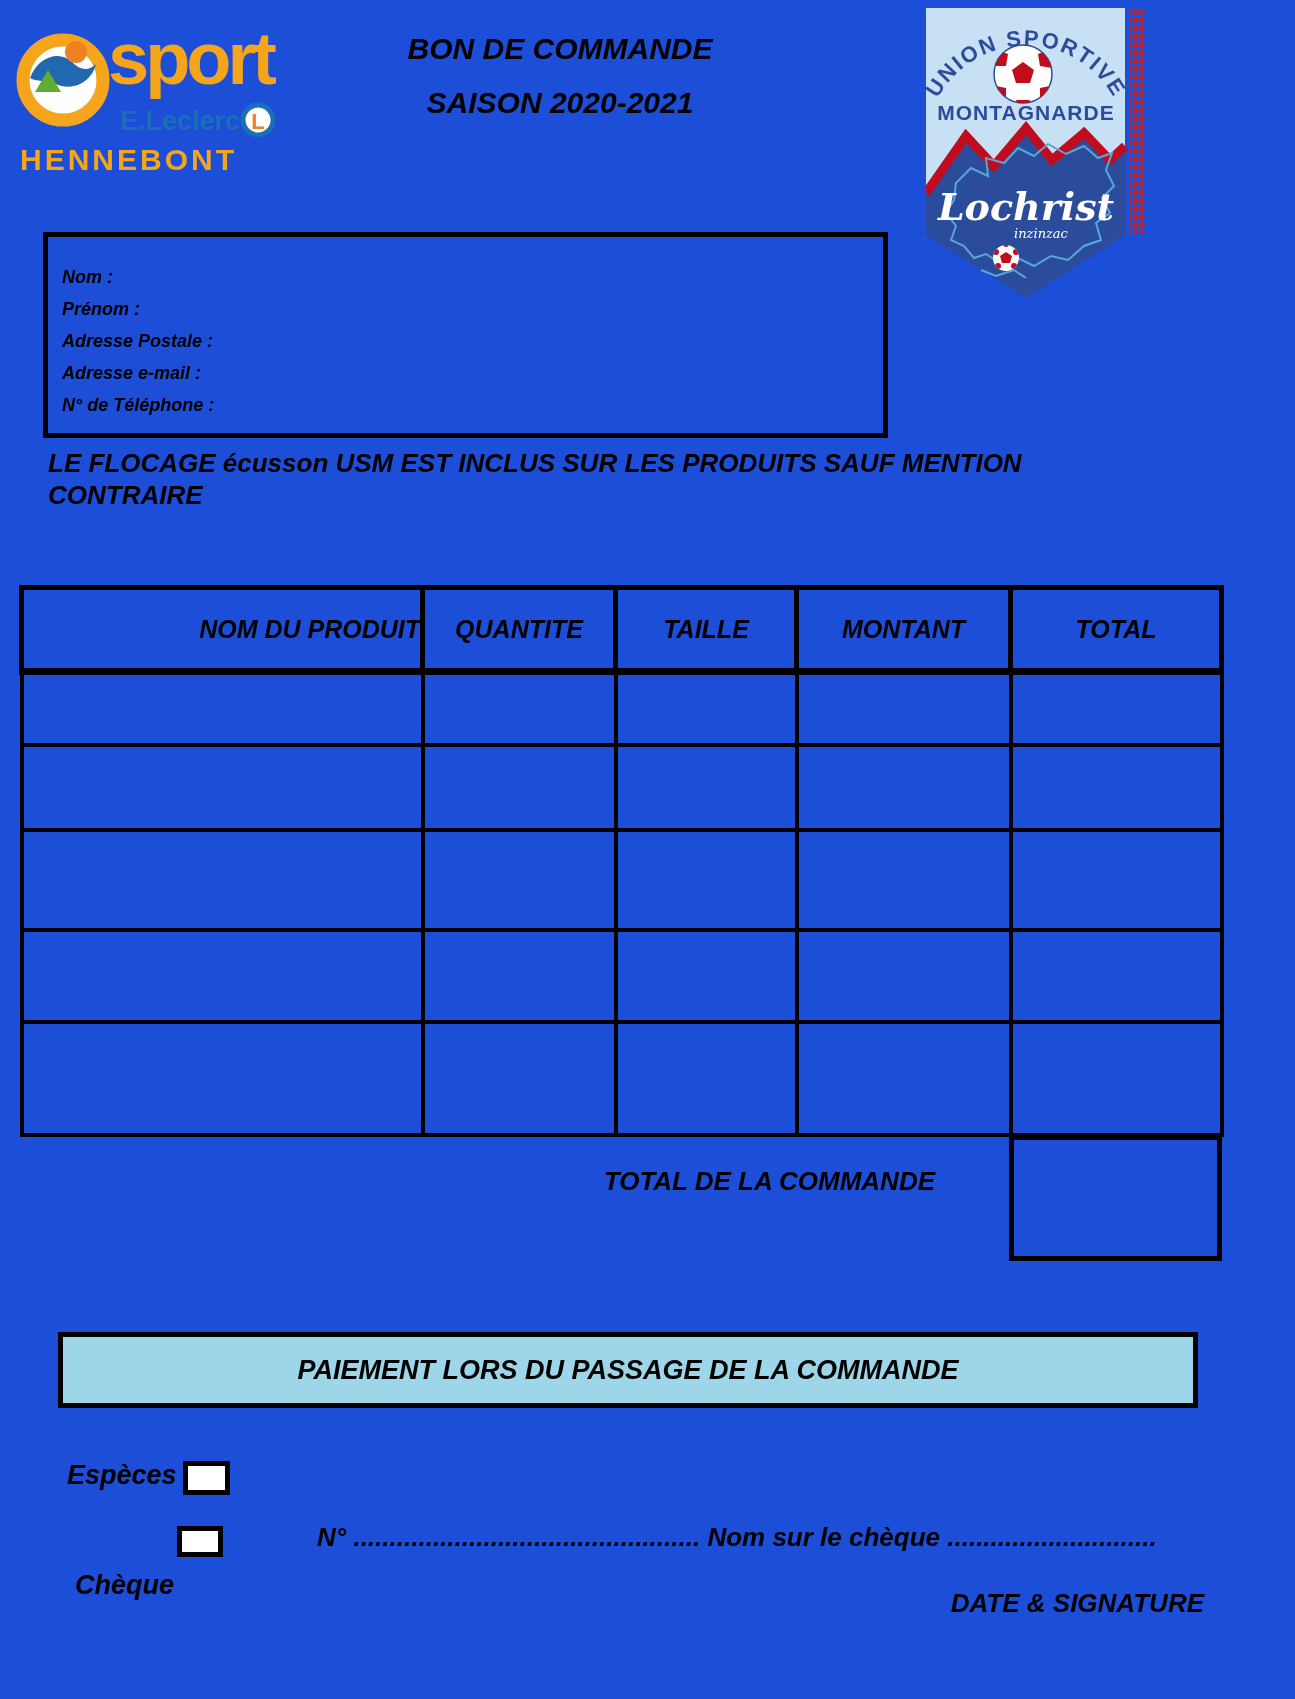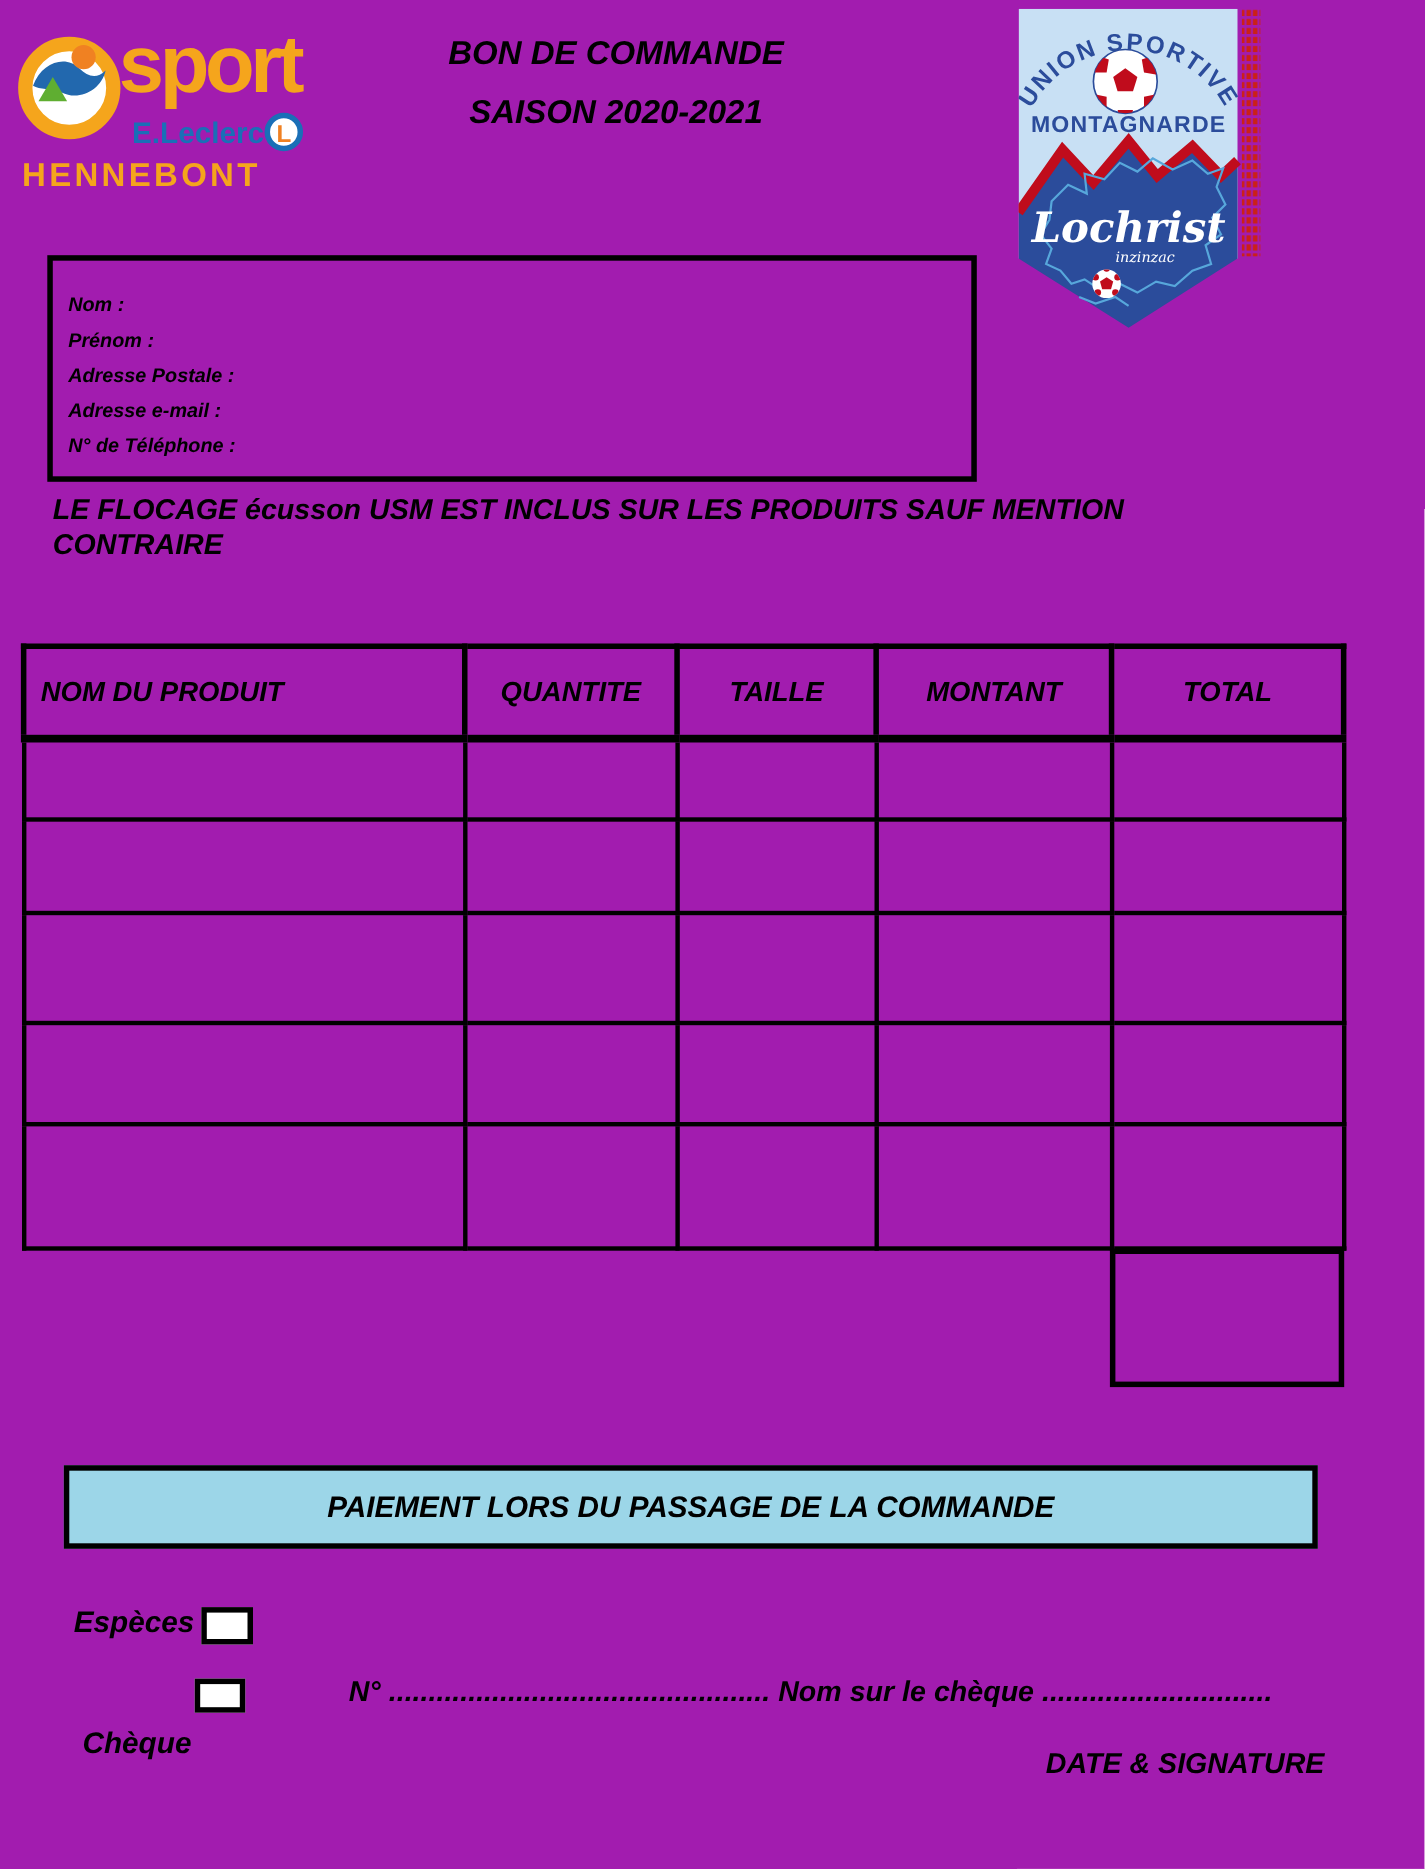"sport" #page { background: #a21caf -> #1d4ed8 }
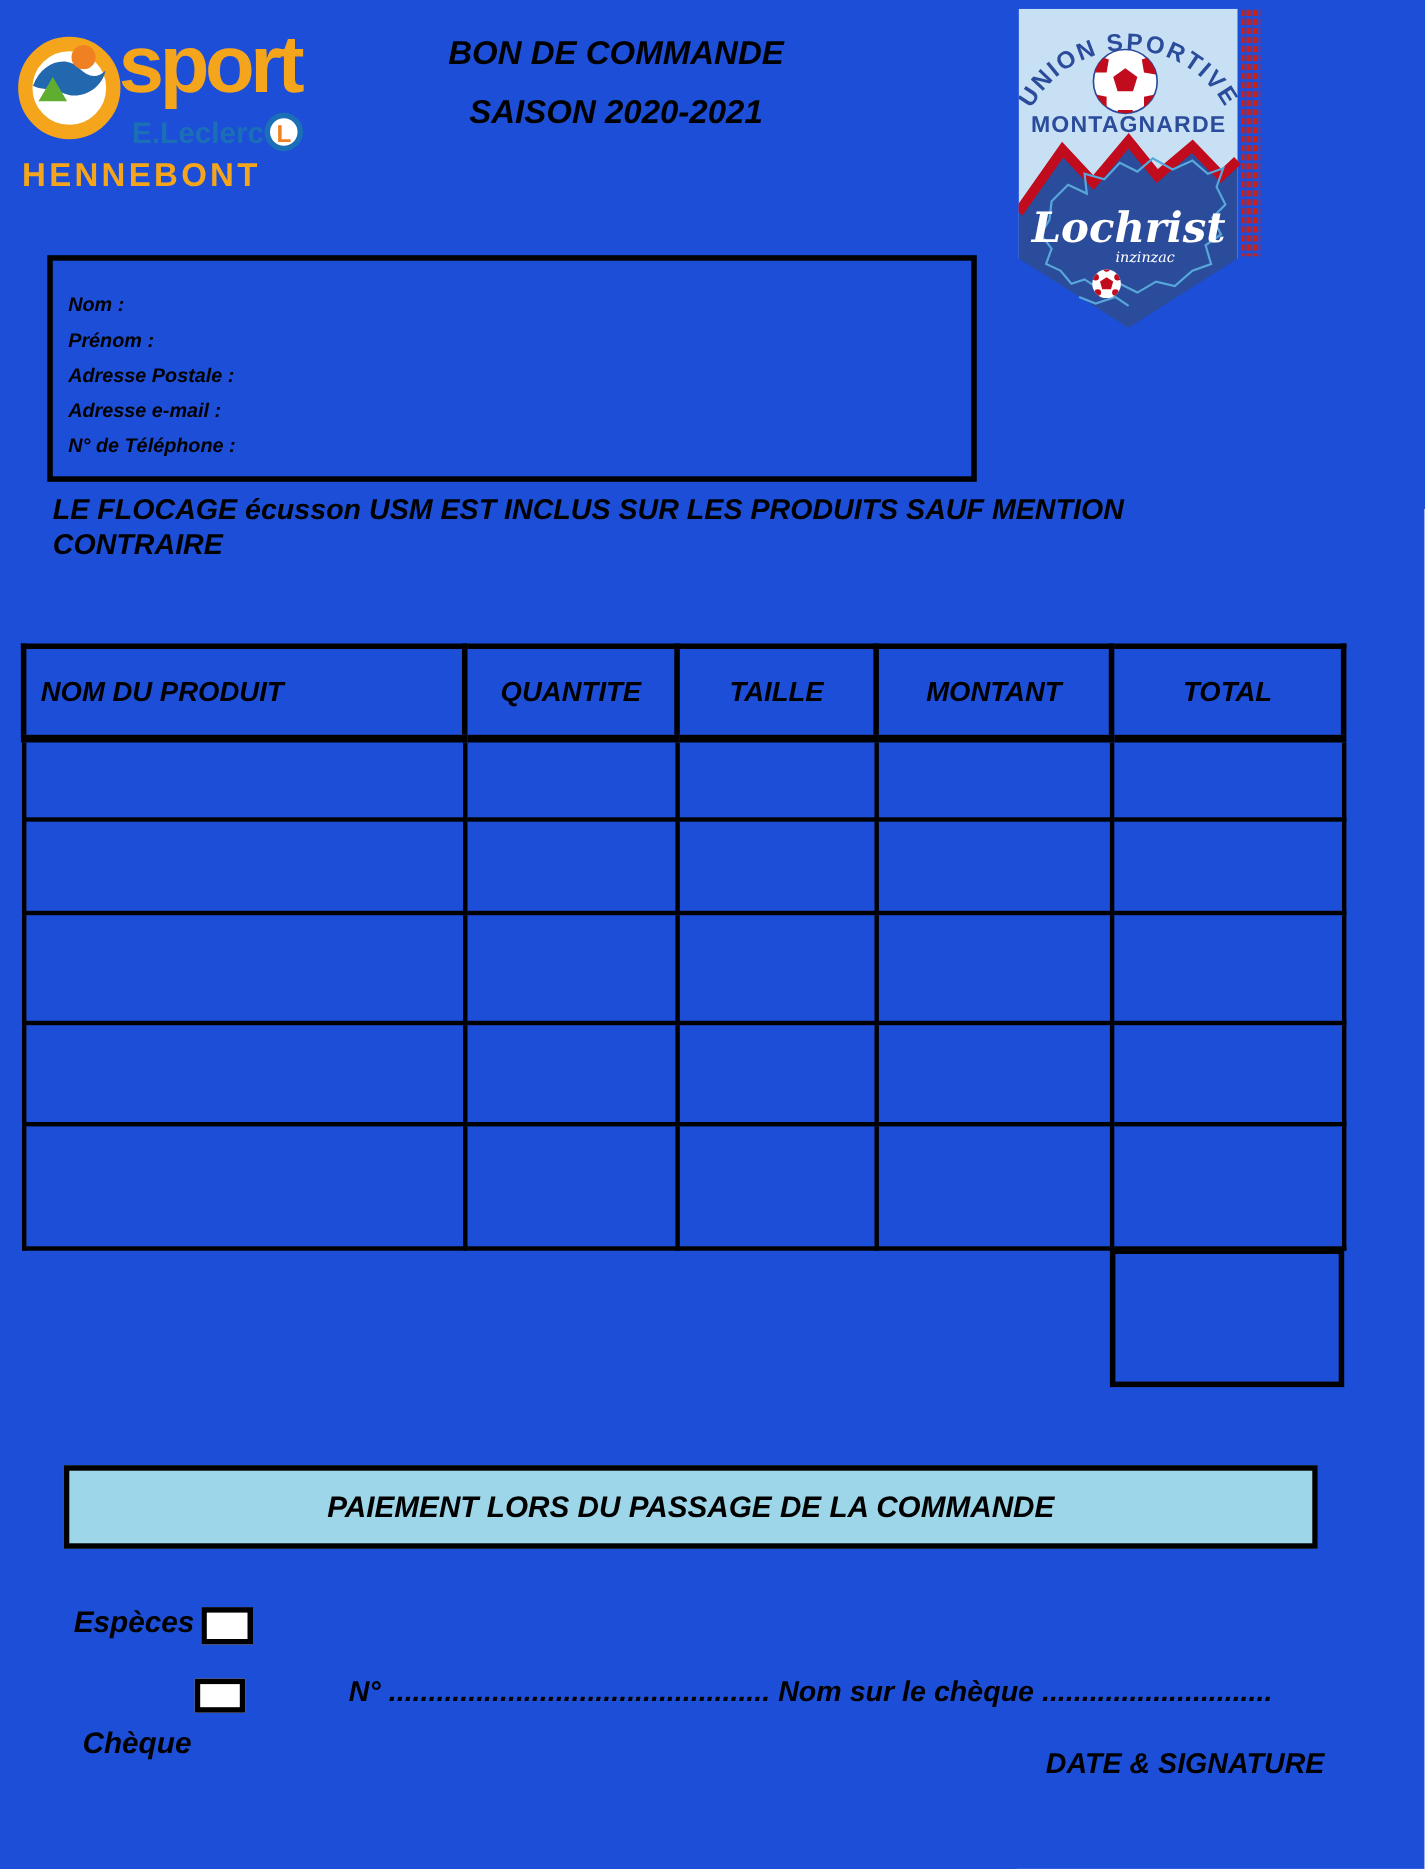"NOM DU PRODUIT" #order-table tr.head td.first { text-align: left -> right }
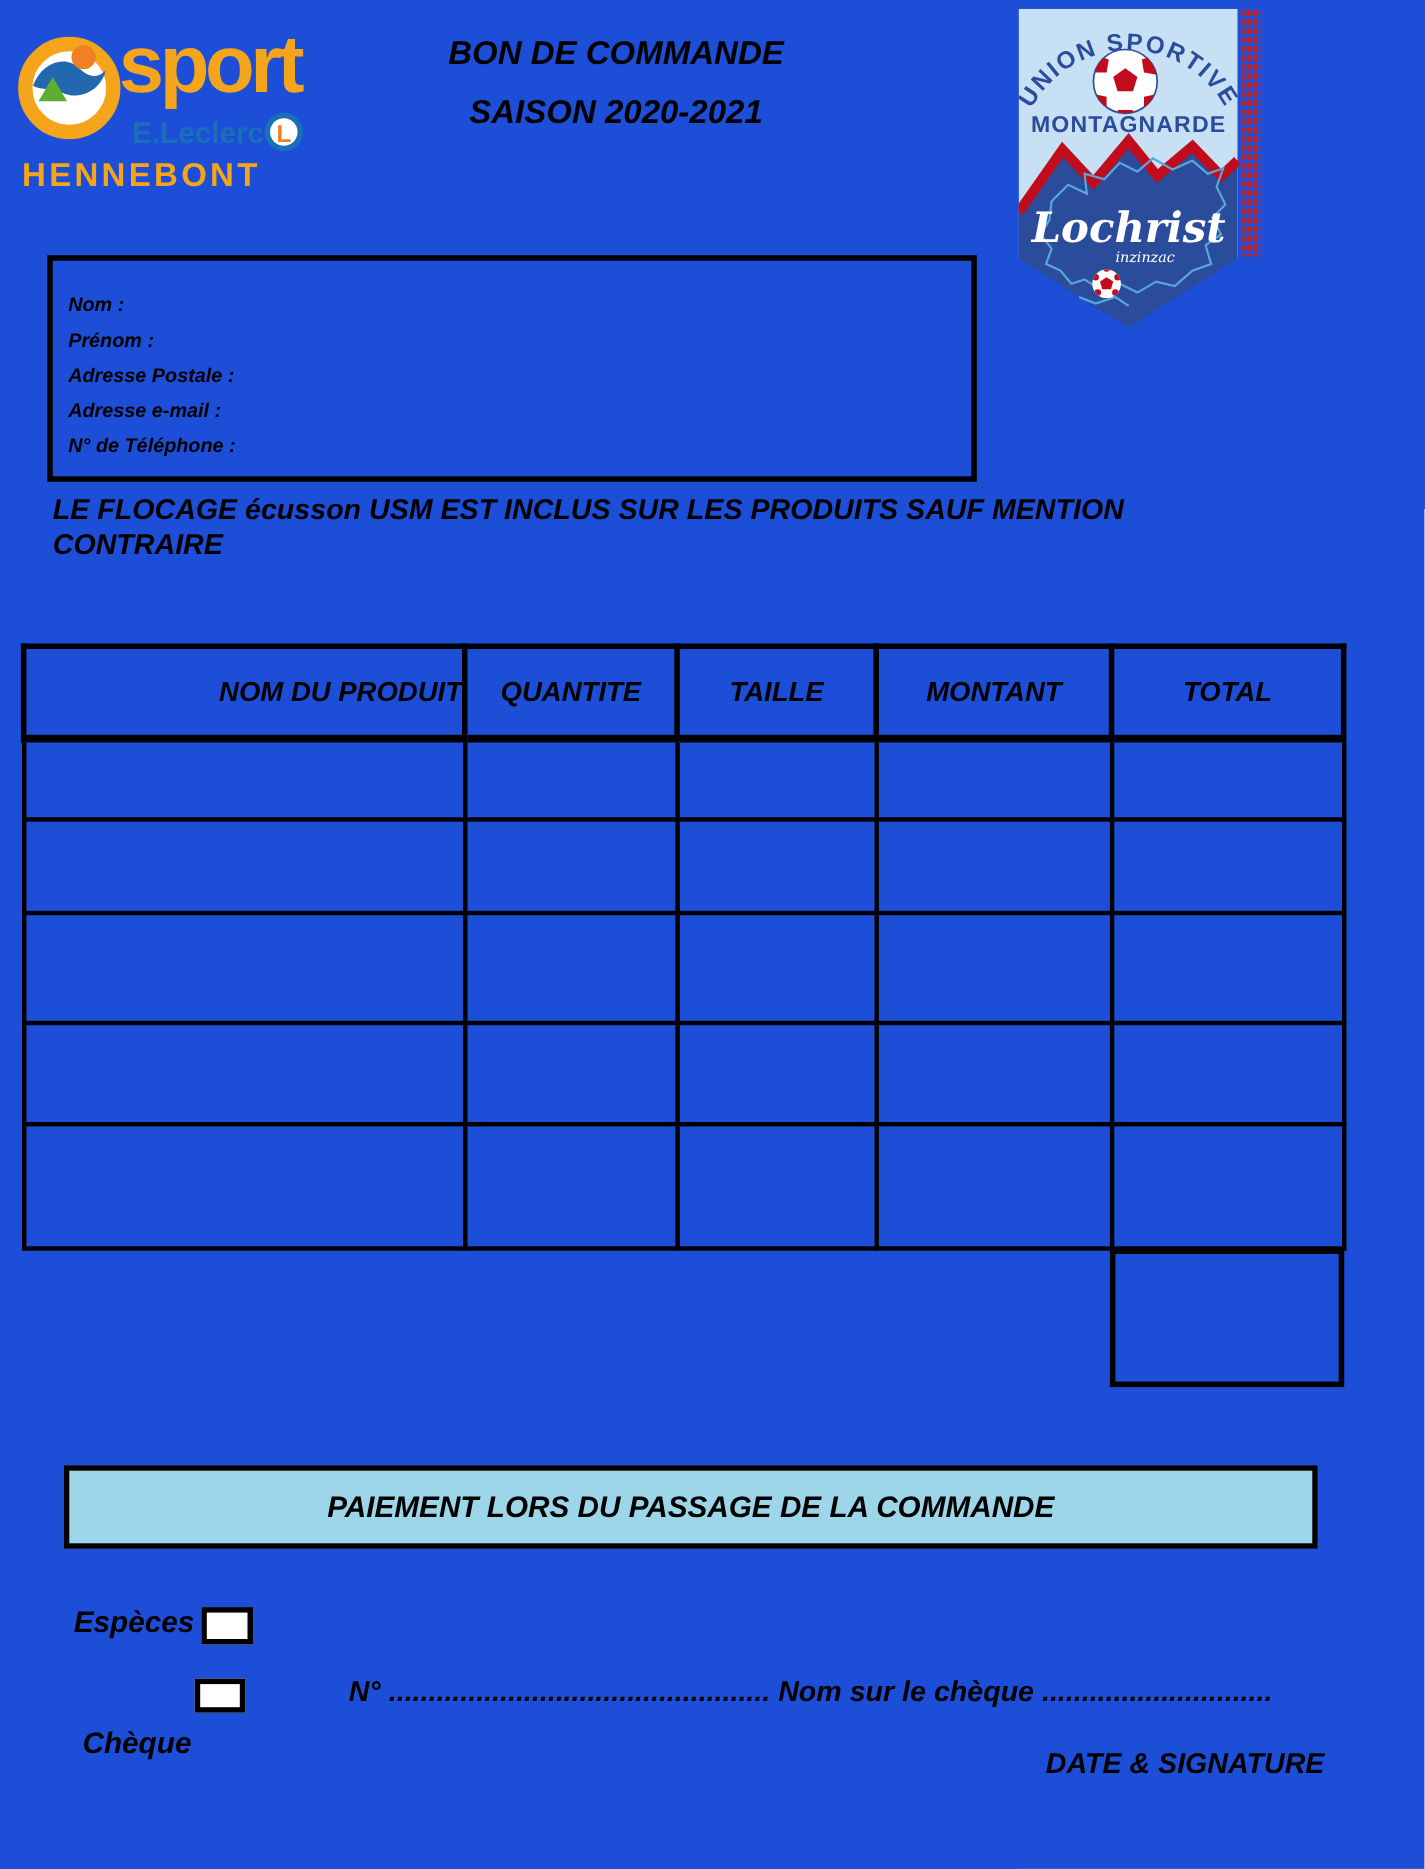"TOTAL DE LA COMMANDE" div.abs { html: none -> <div>TOTAL DE LA COMMANDE</div> }
